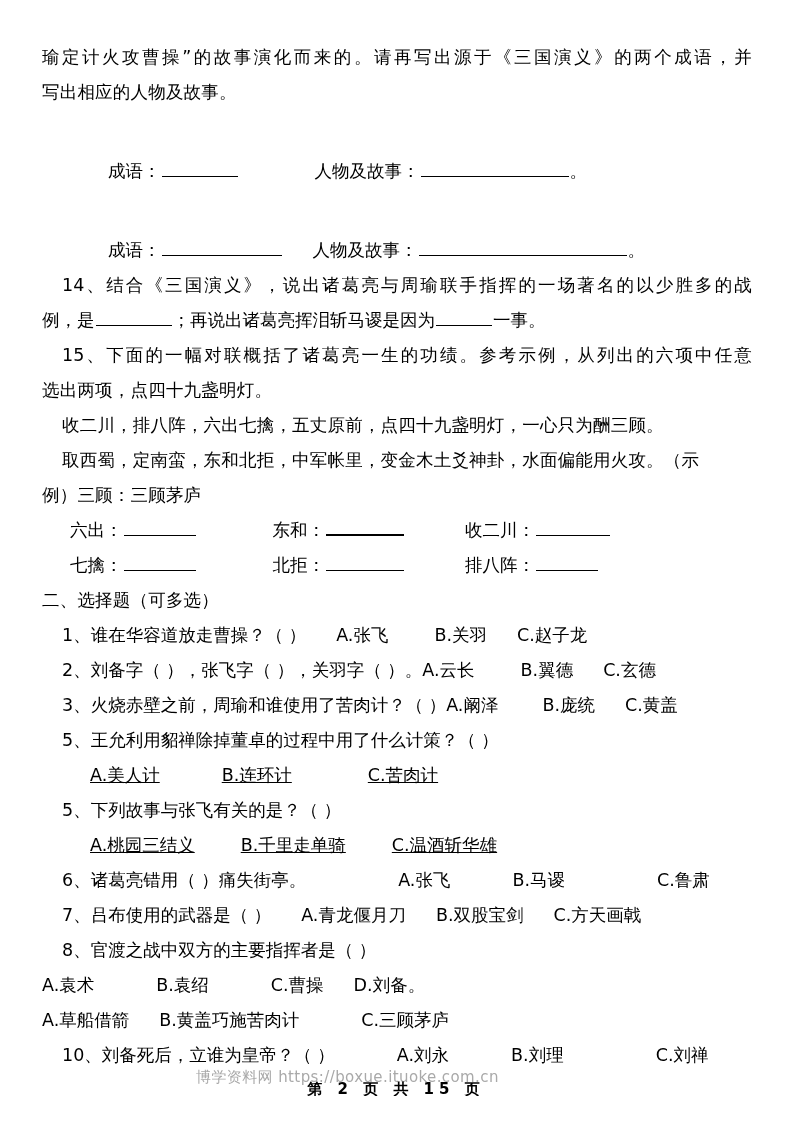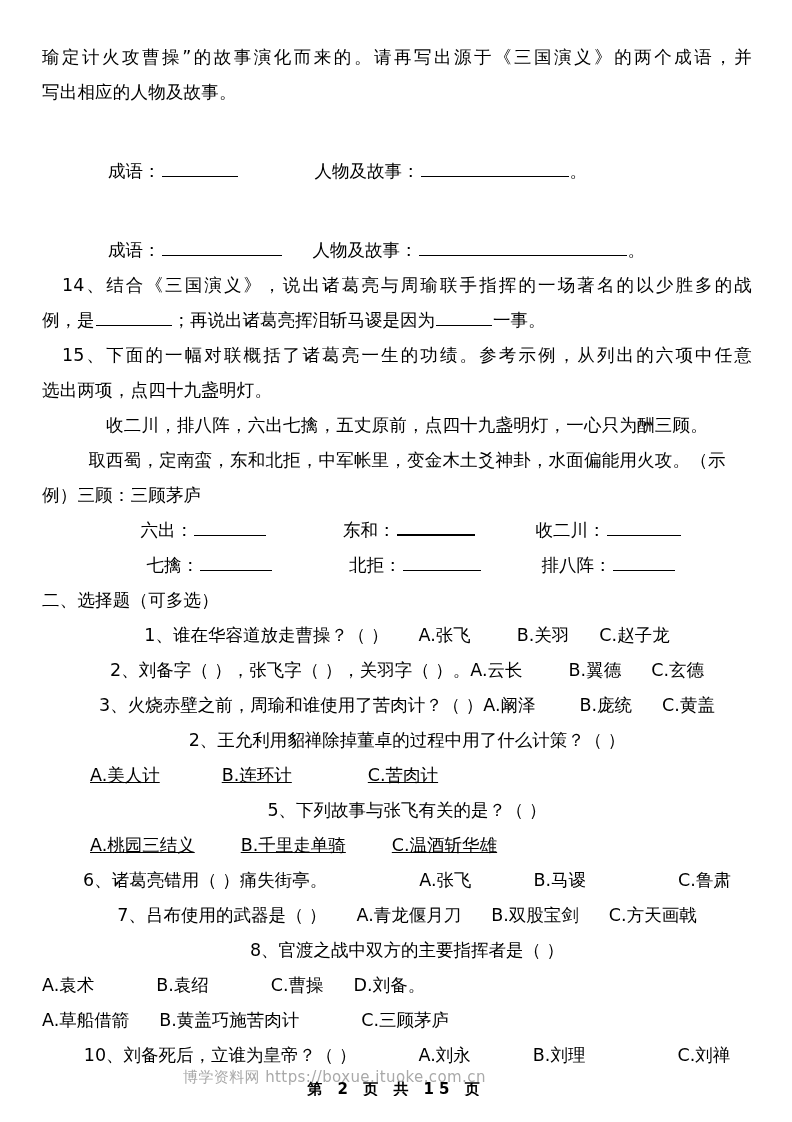"收二川，排八阵，六出七擒，五丈原前，点四十九盏明灯，一心只为酬三顾。" .indent-3 { text-align: center -> none }
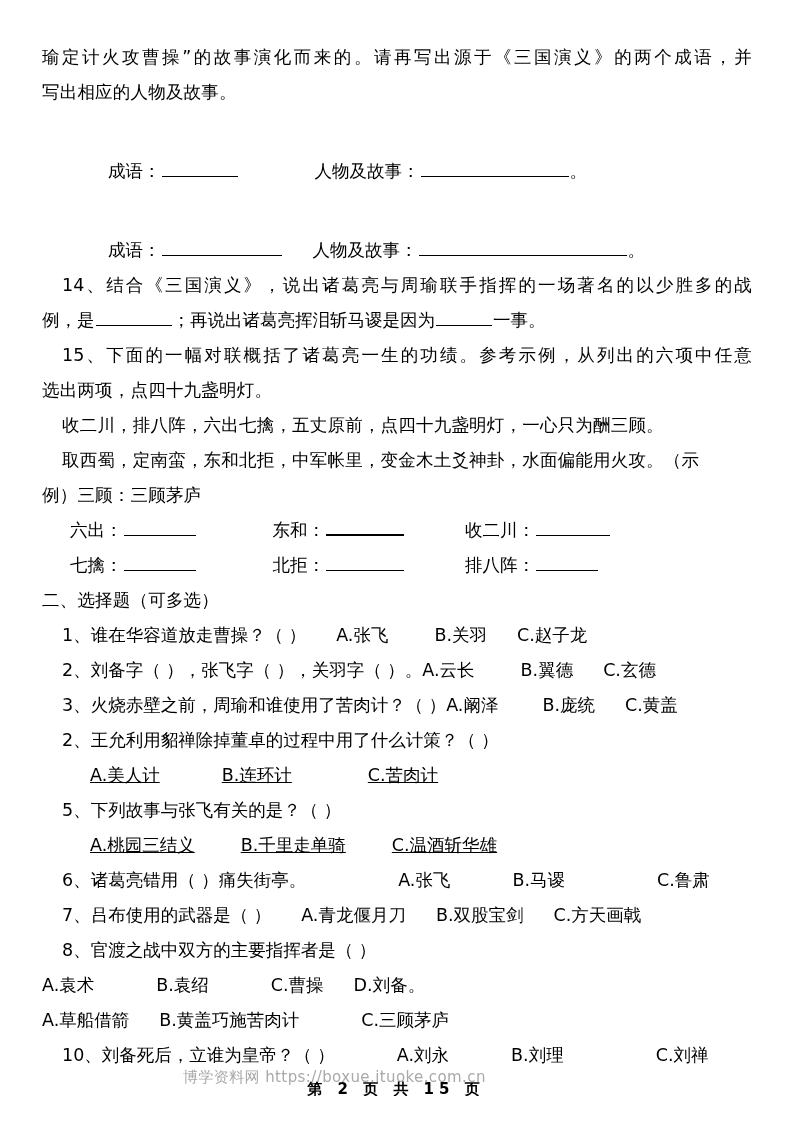"2、王允利用貂禅除掉董卓的过程中用了什么计策？（ ）" span { text: 2 -> 5 }
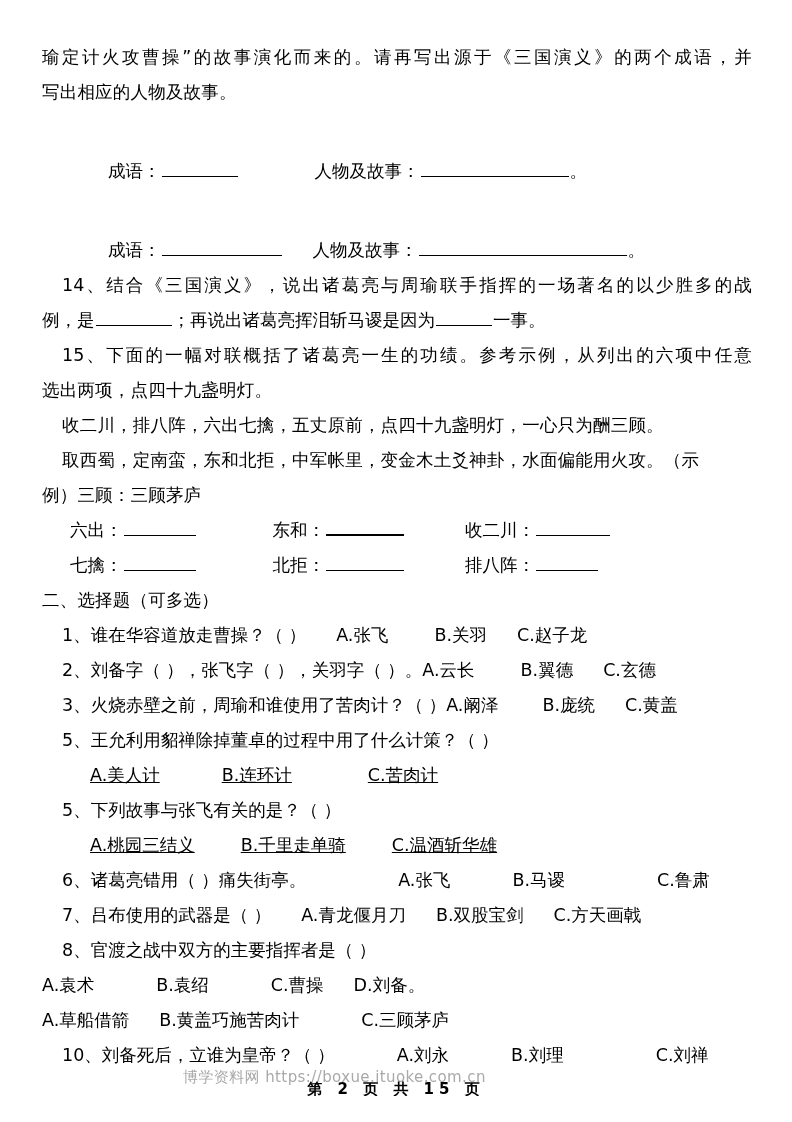"博学资料网 https://boxue.ituoke.com.cn" .watermark { left: 183px -> 196px }
